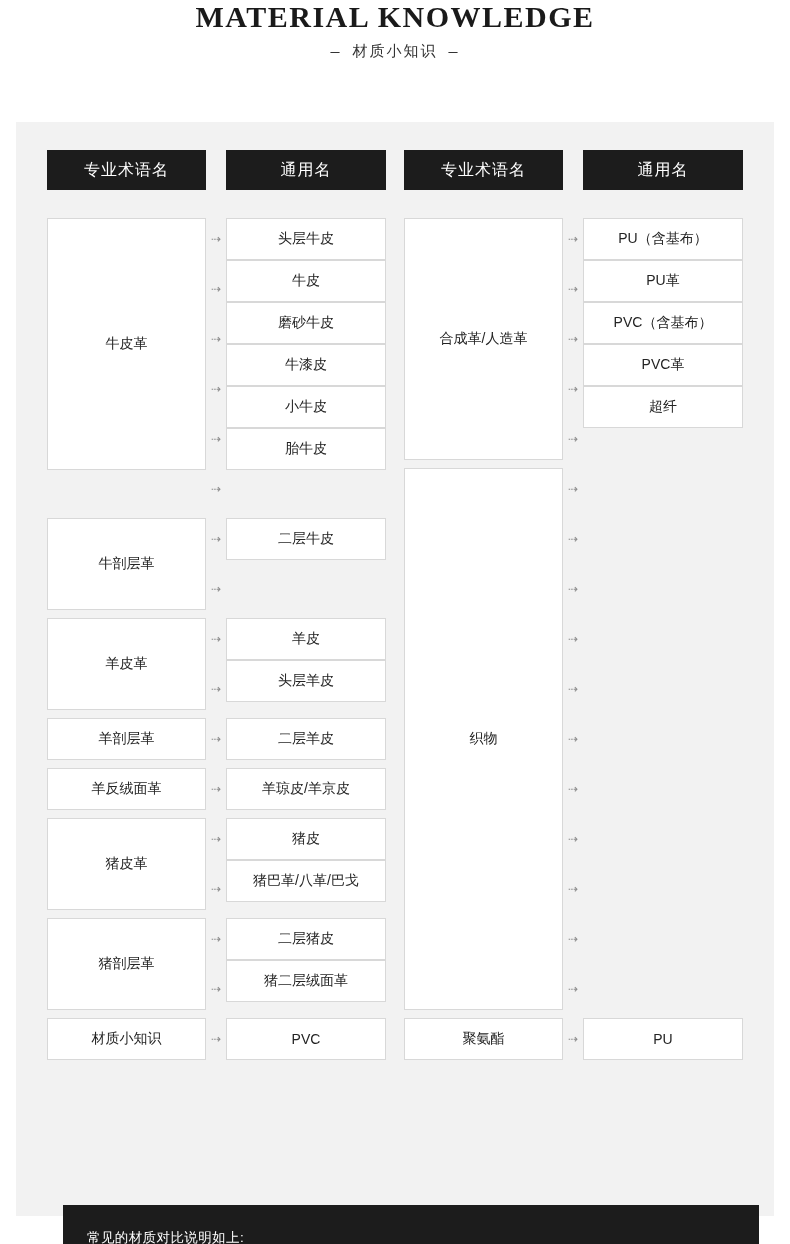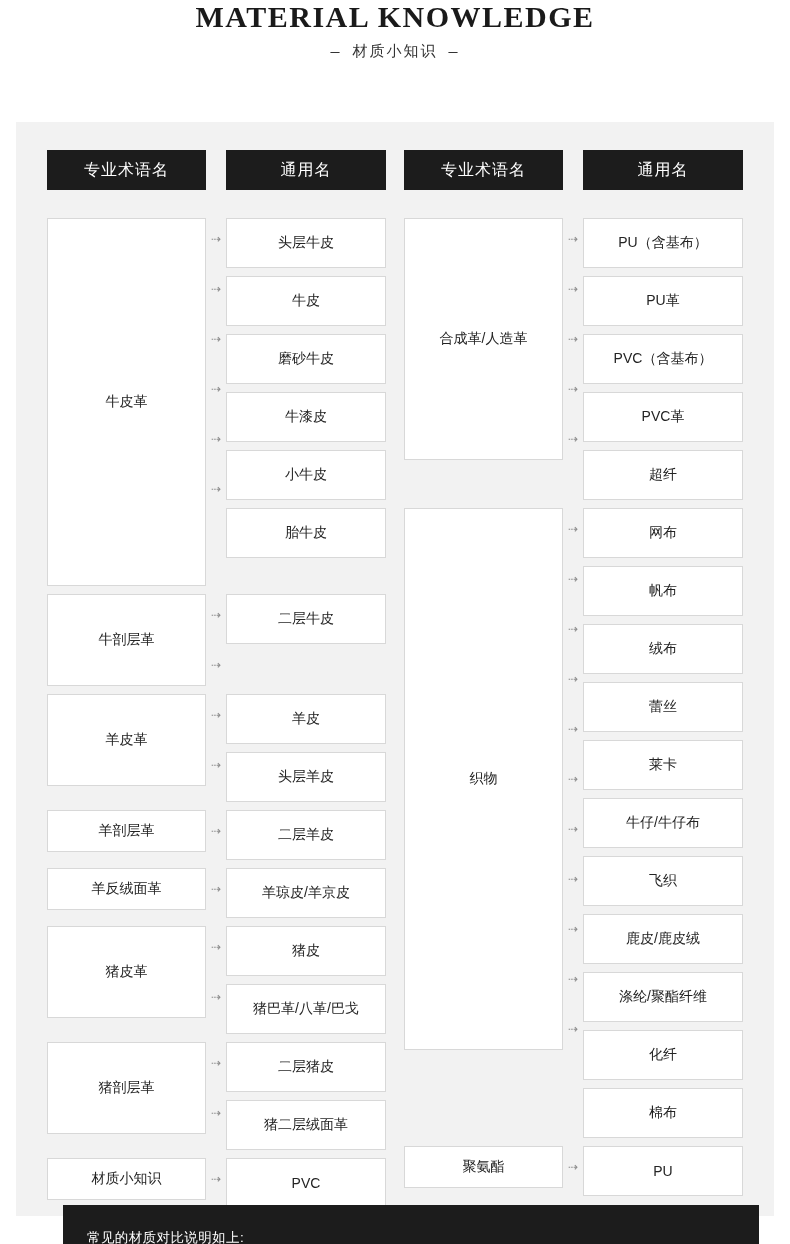"头层牛皮" .right-cell { height: 50px -> 42px; margin-bottom: 8px -> none }
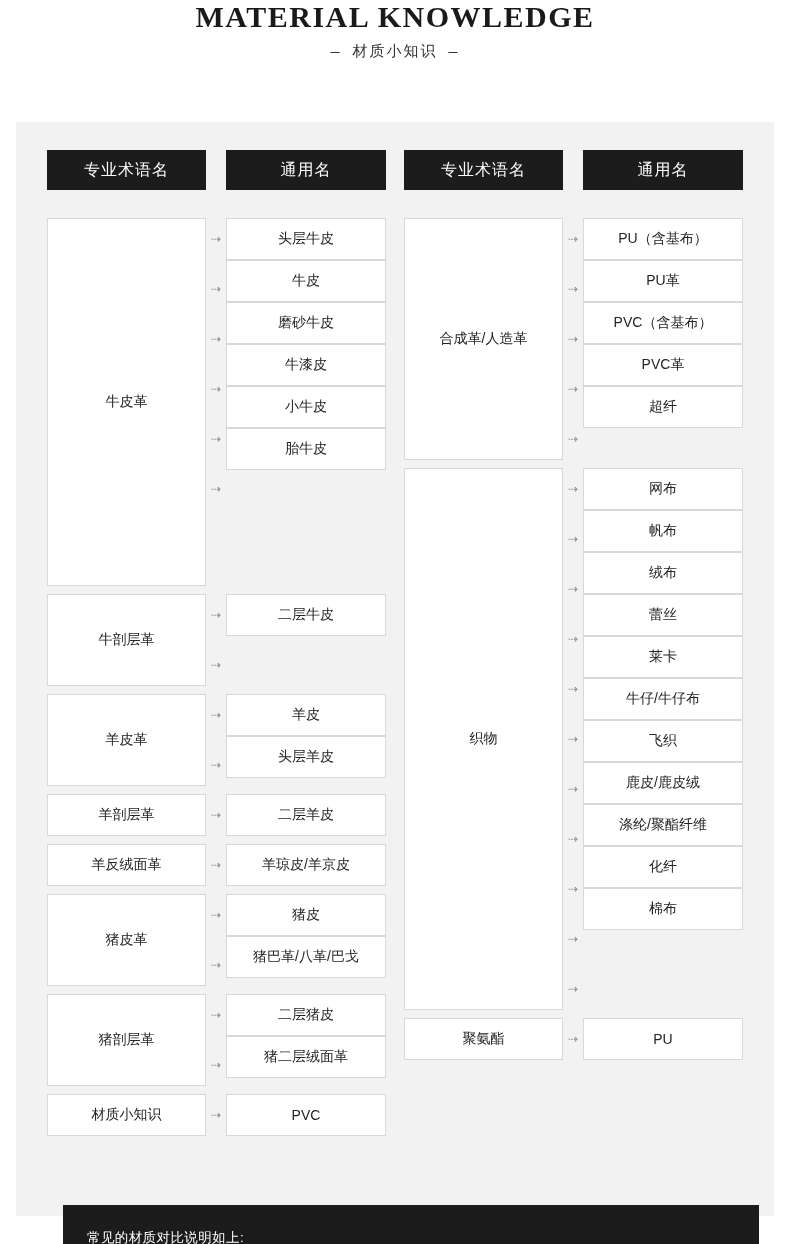"牛皮革" div.cell { height: 368px -> 252px }
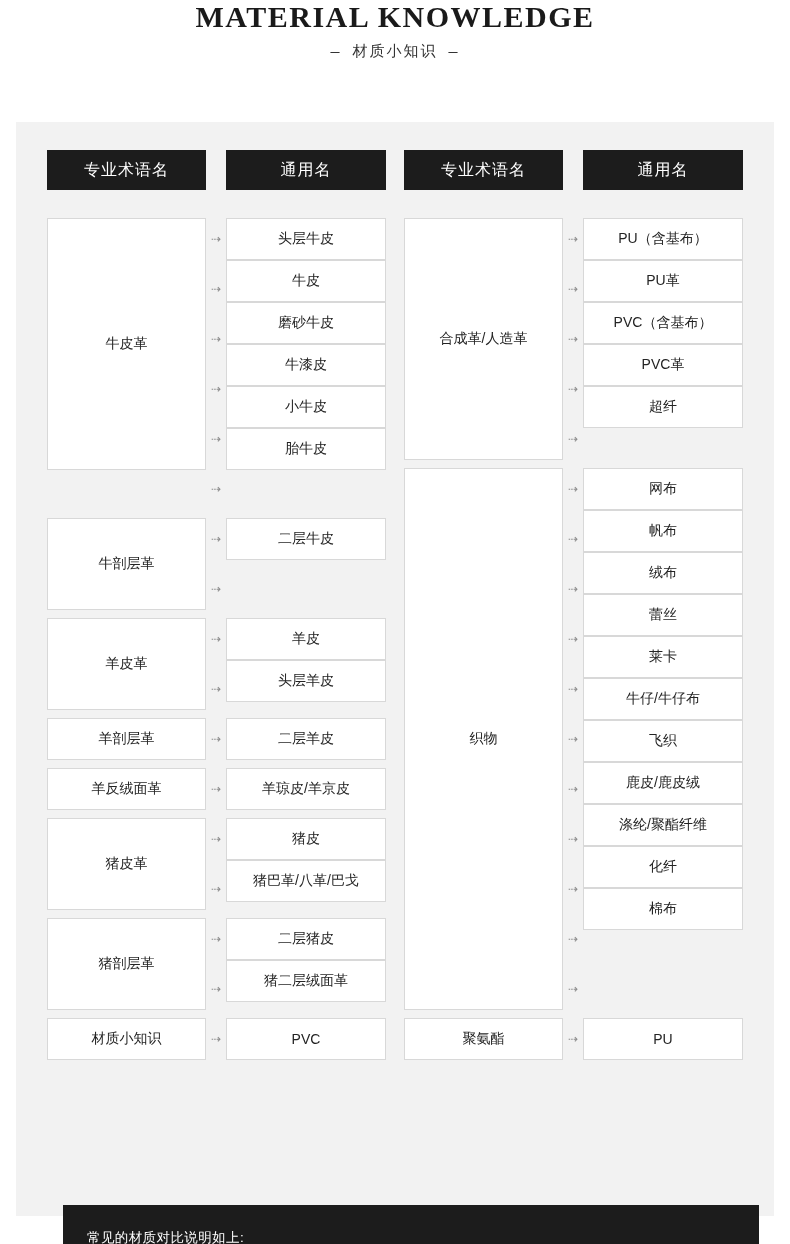"网布" div.right-col { html: <div> <div> <div>网布</div> <div>帆布</div> <div>绒布</div> <div>蕾丝</div> <div>莱卡</div> <div>牛仔/牛仔布</div> <div>飞织</div> <div>鹿皮/鹿皮绒</div> <div>涤纶/聚酯纤维</div> <div>化纤</div> <div>棉布</div> </div> </div> -> none }
